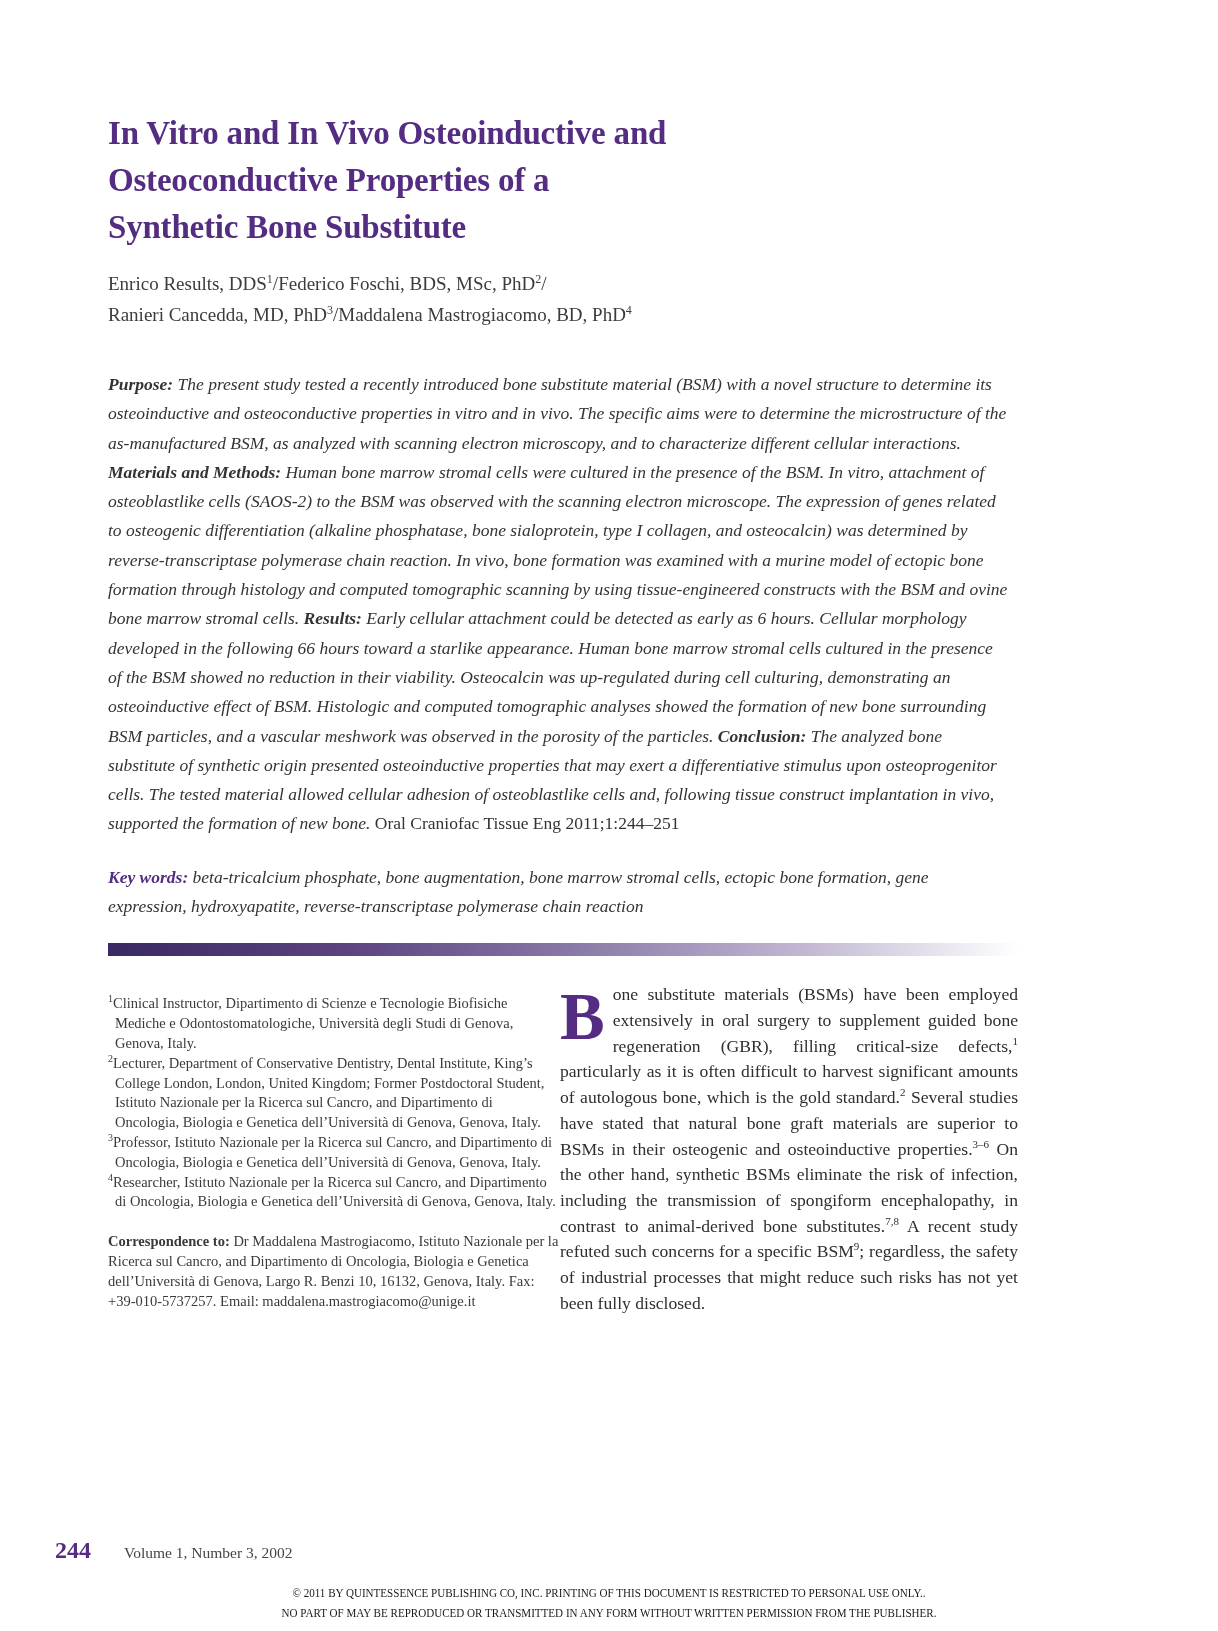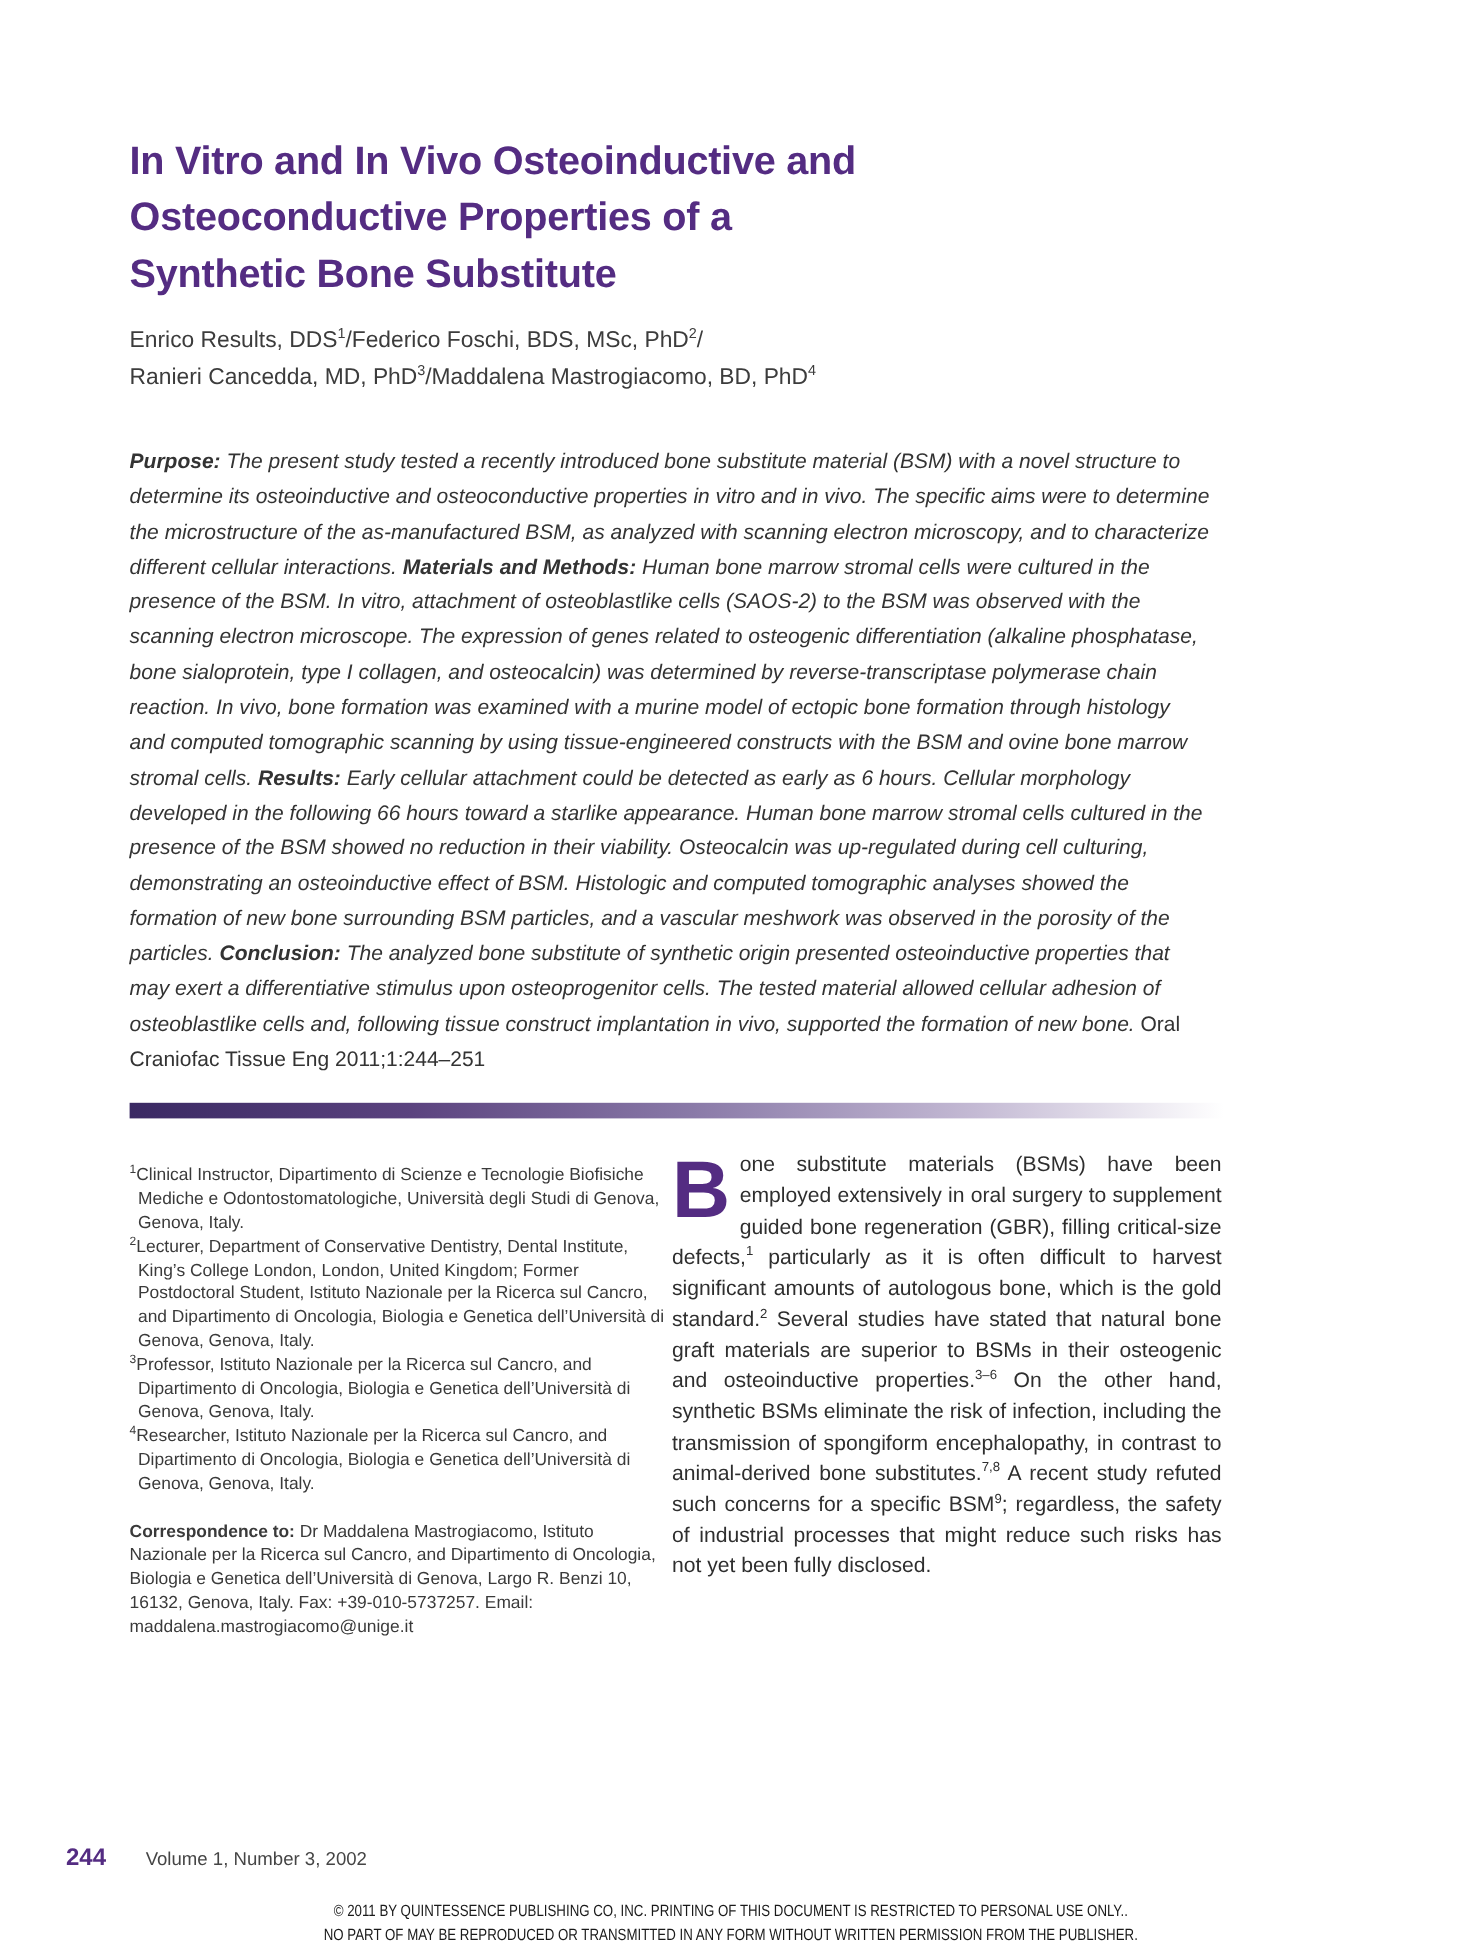"In Vitro and In Vivo" .page { font-family: Liberation Sans, sans-serif -> Liberation Serif, serif }
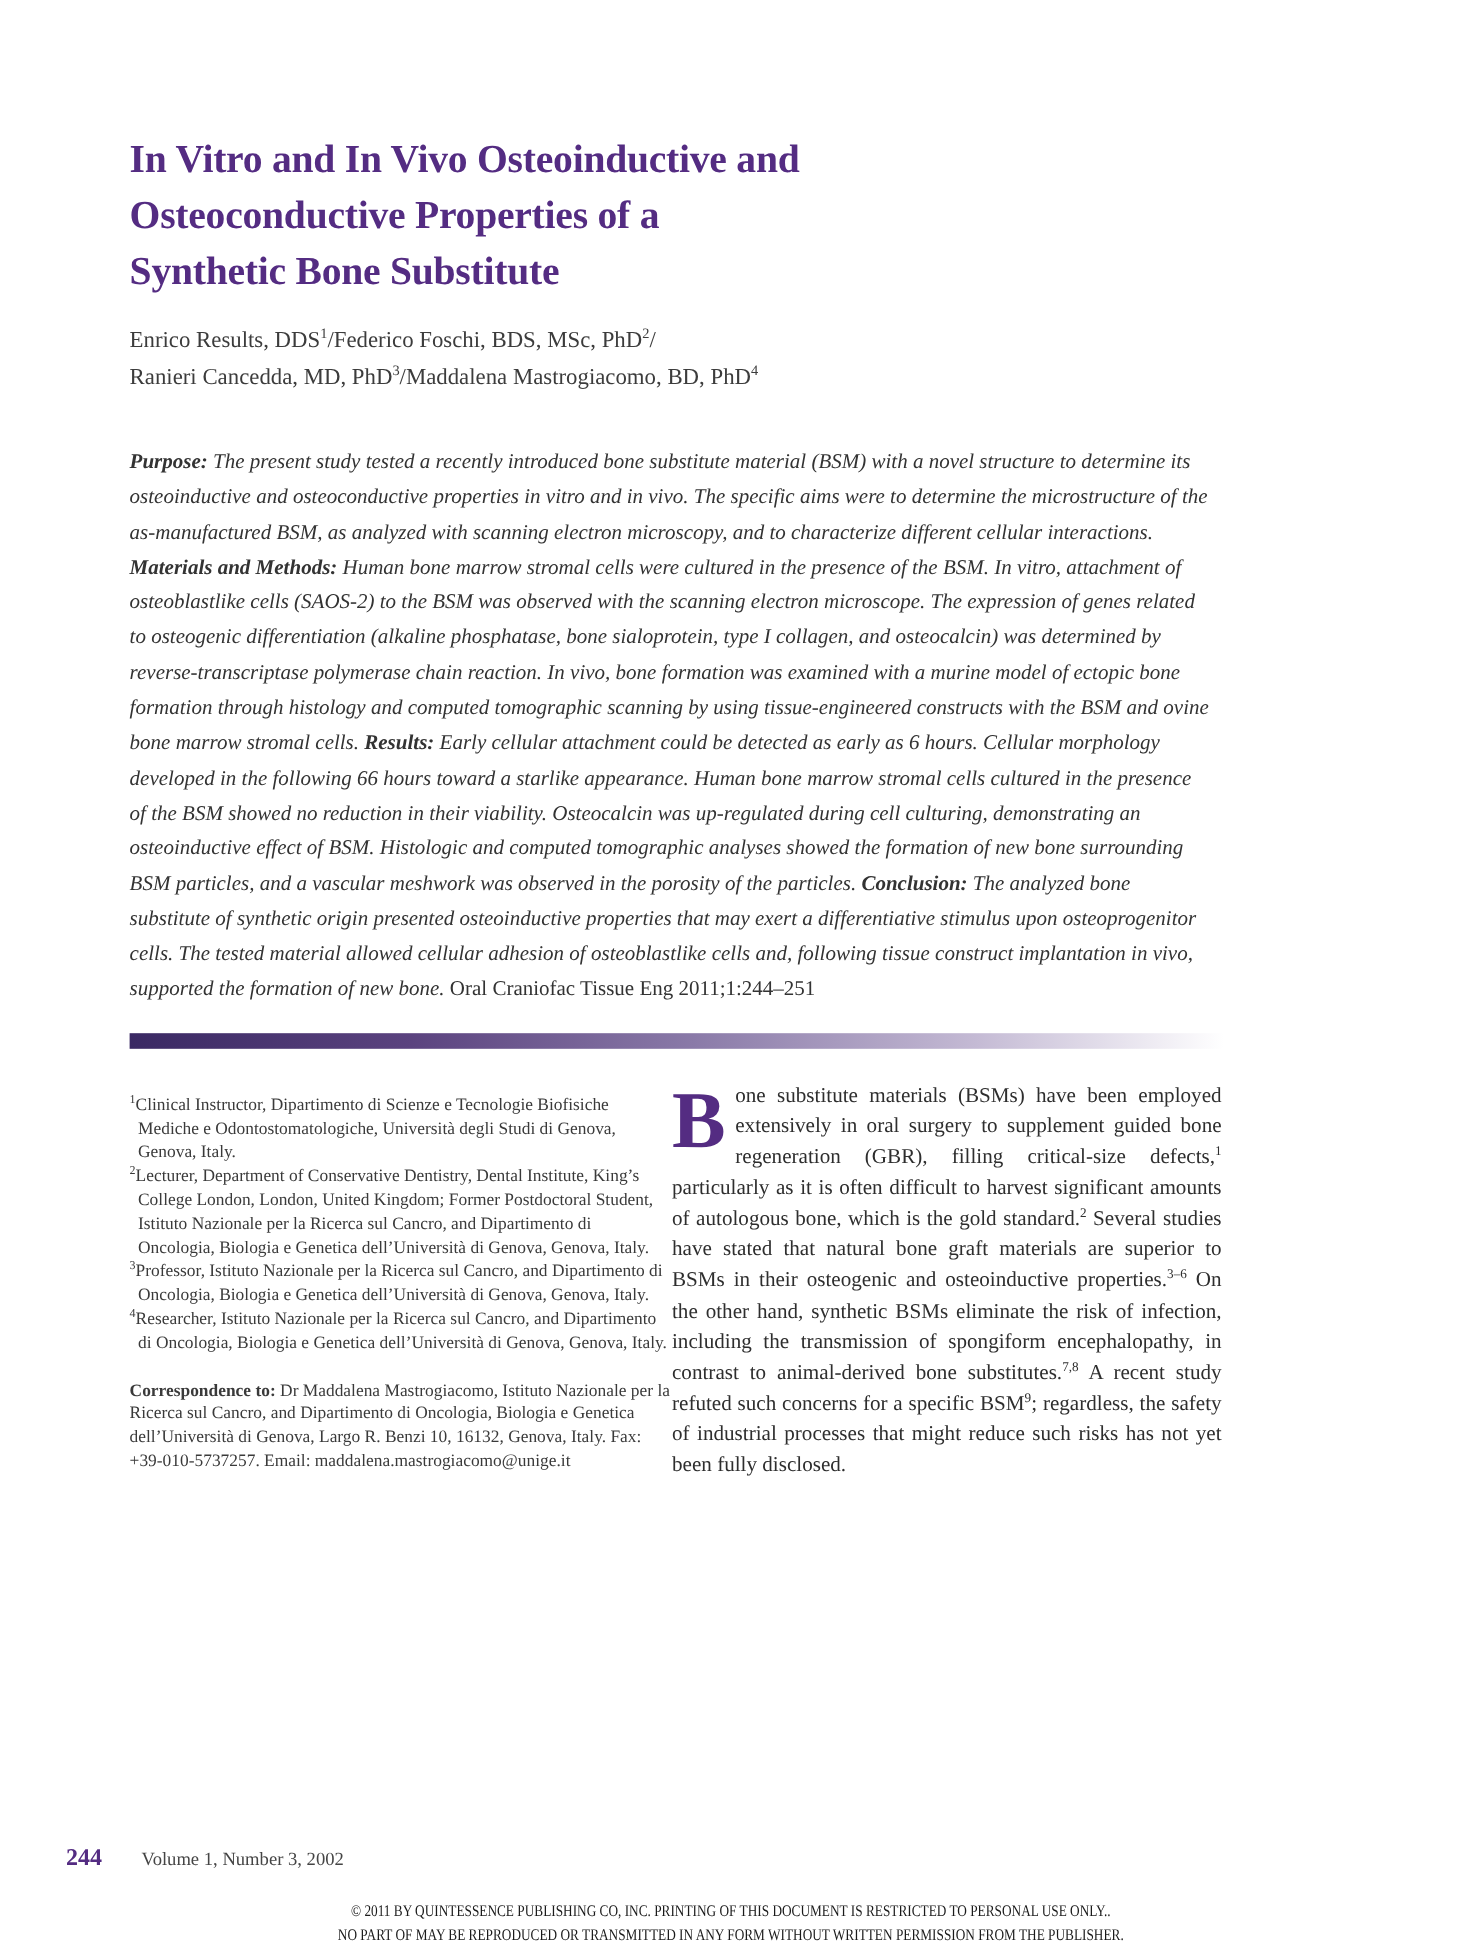"Key words: beta-tricalcium phosphate," p.keywords { html: none -> <p><span>Key words: </span><span>beta-tricalcium phosphate, bone augmentation, bone marrow stromal cells, ectopic bone formation, gene expression, hydroxyapatite, reverse-transcriptase polymerase chain reaction</span></p> }
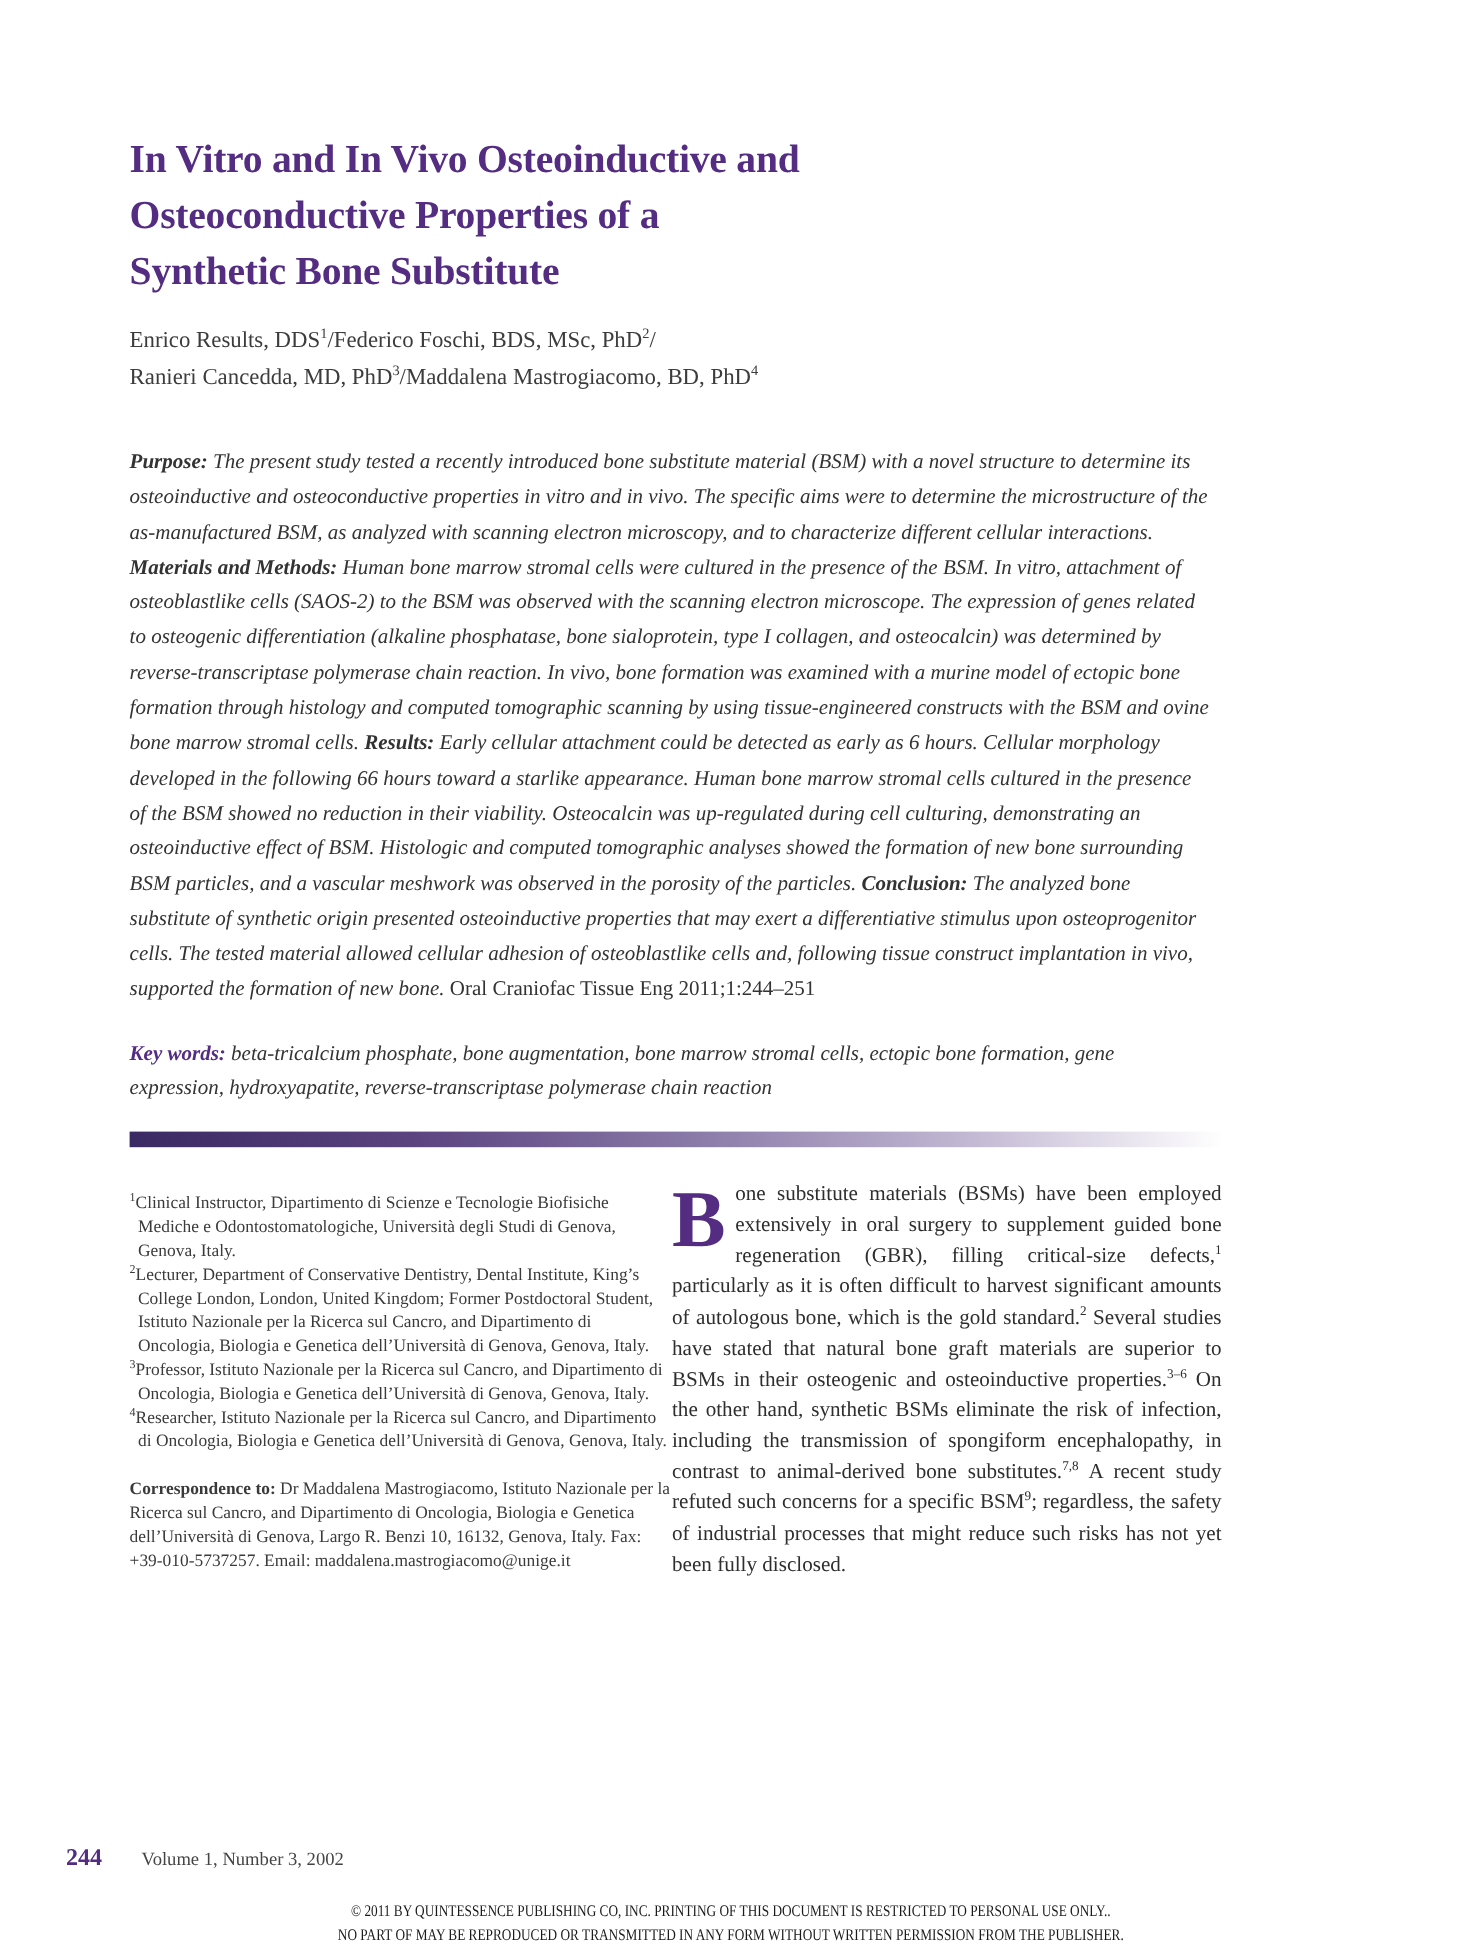"244" .page-num { font-size: 20px -> 24px }
